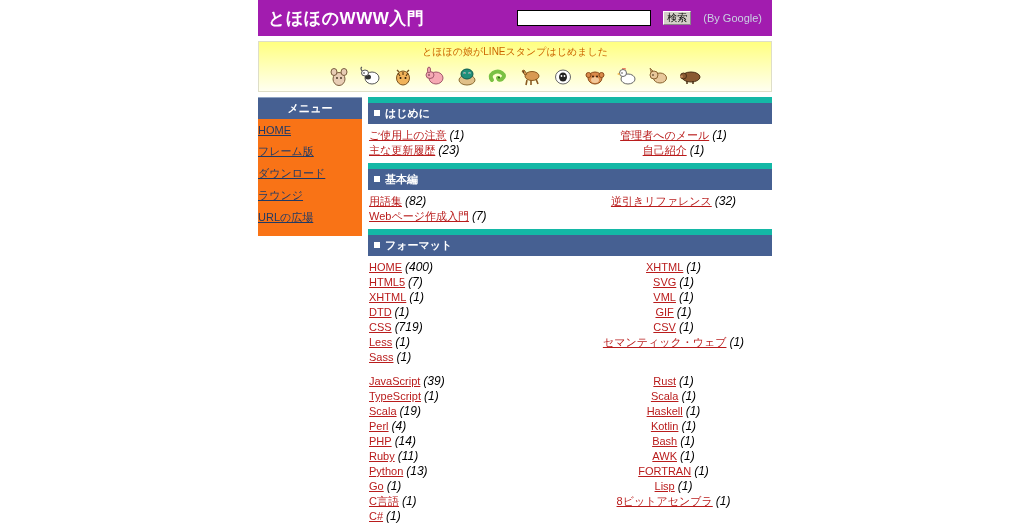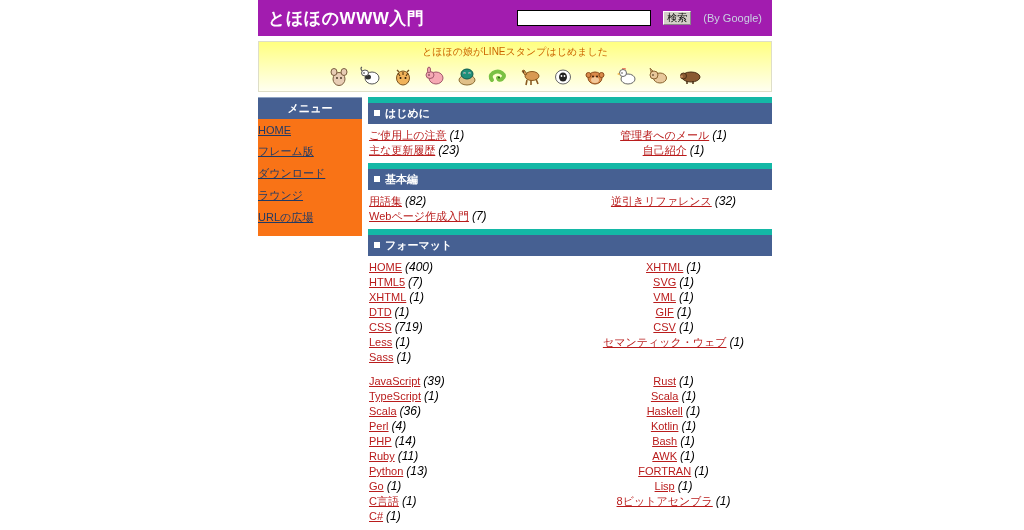"(36)" span.entry-count { text: 36 -> 19 }
